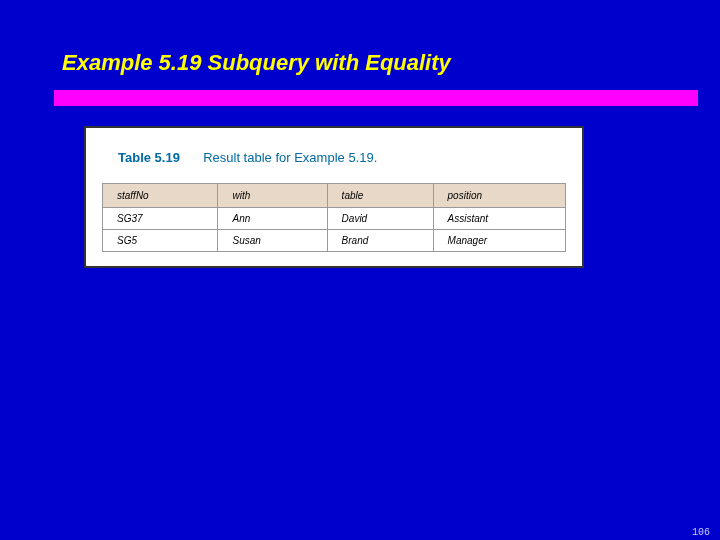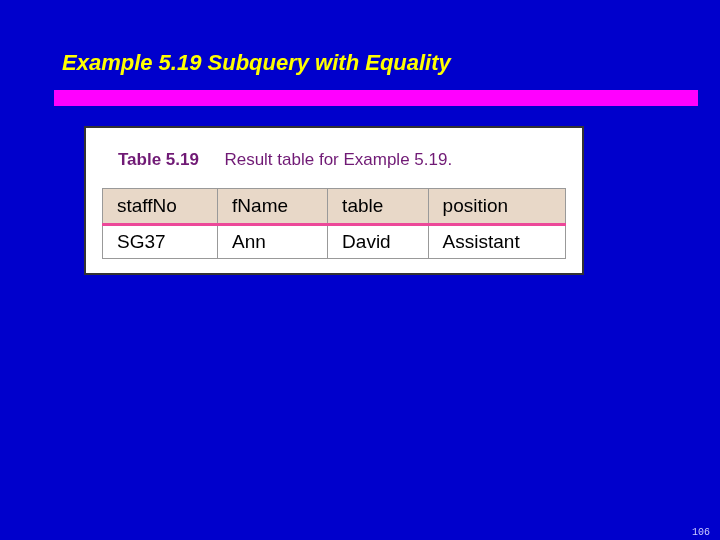"Table 5.19 Result table for" .table-caption { color: #701a75 -> #0369a1; font-size: 17px -> 13px }
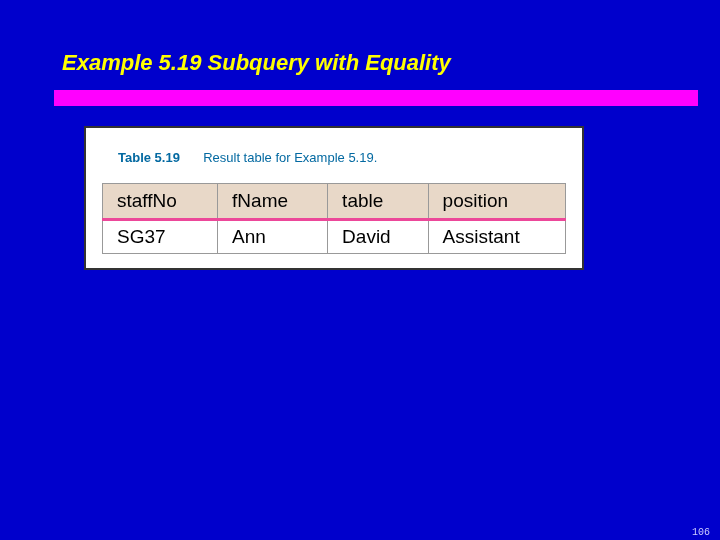"staffNo" .data-table { font-size: 19px -> 10px; font-style: none -> italic }
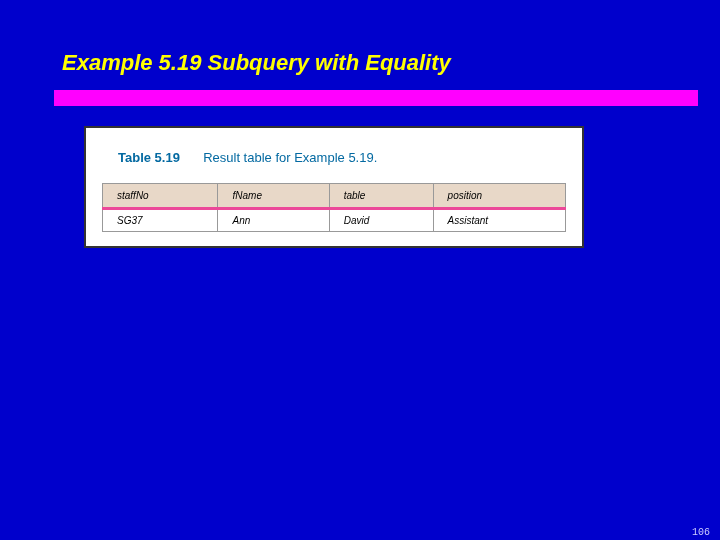"fName" th { text: fName -> with }
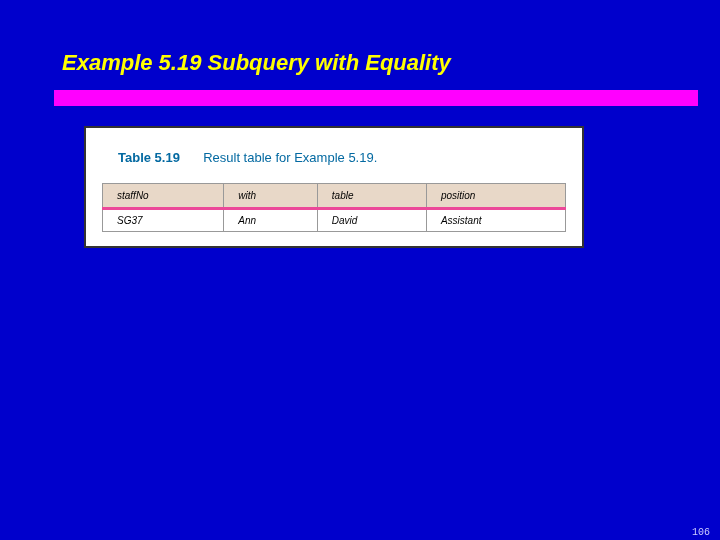"SG37" .data-table tr.first-data td { border-top: 3px solid #ec4899 -> 1px solid #ec4899 }
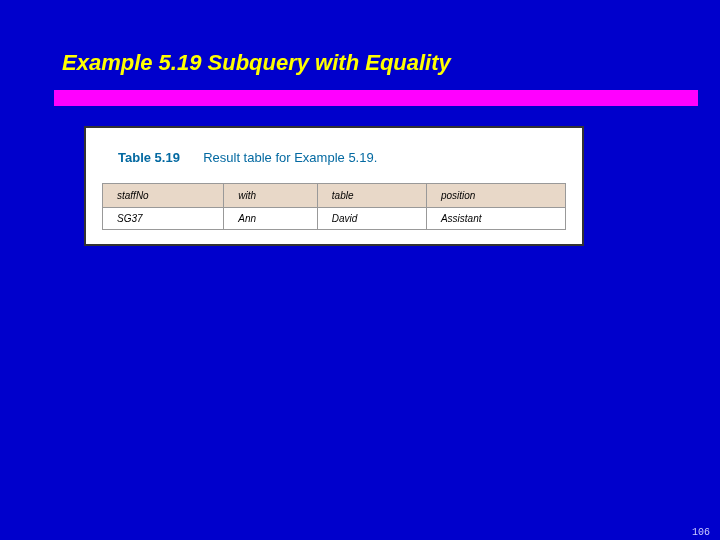"SG5" tr.last-data { html: none -> <tr> <td>SG5</td> <td>Susan</td> <td>Brand</td> <td>Manager</td> </tr> }
